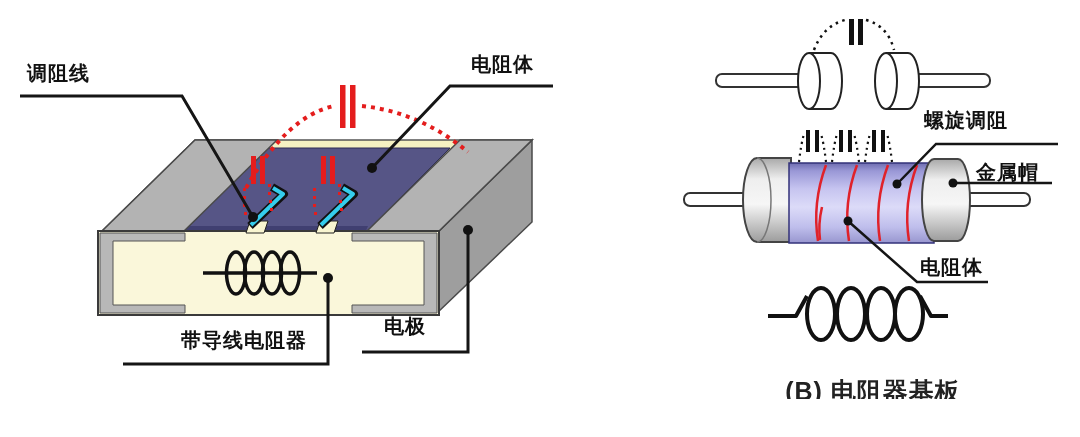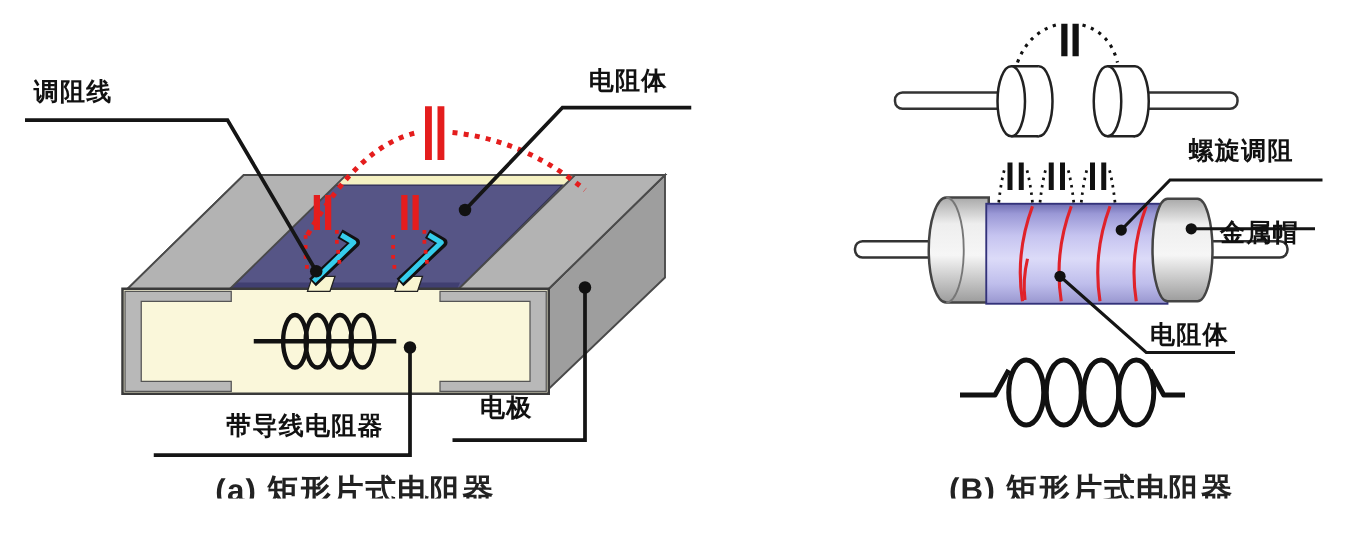"螺旋调阻" #lbl-spiral { left: 951px -> 924px }
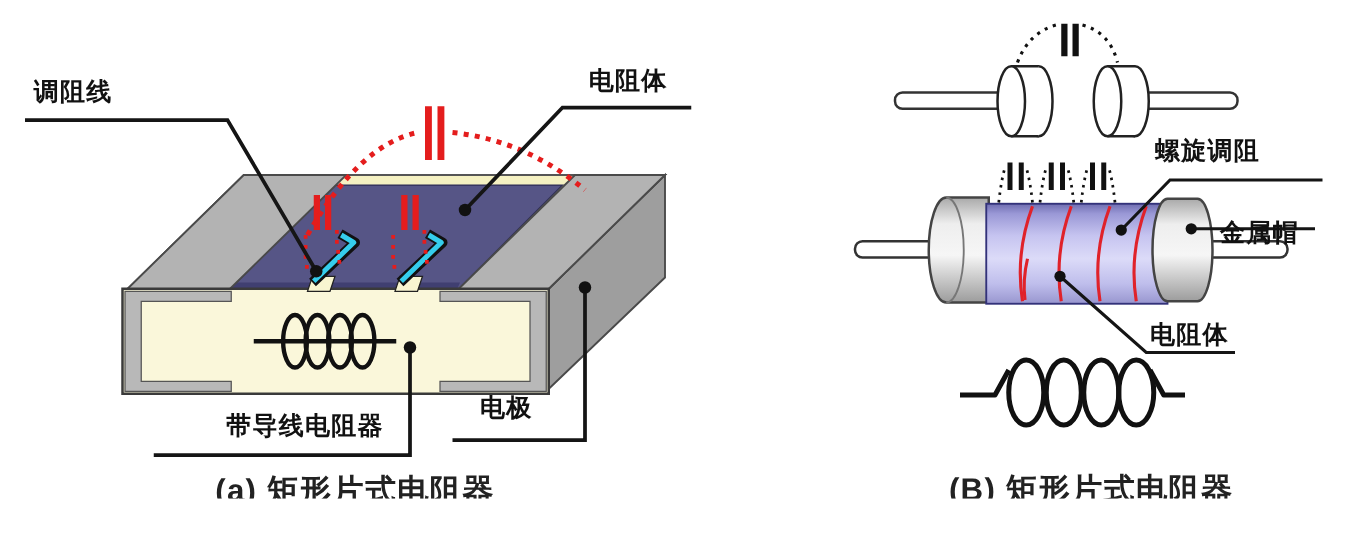"金属帽" #lbl-metalcap { top: 173px -> 159px }
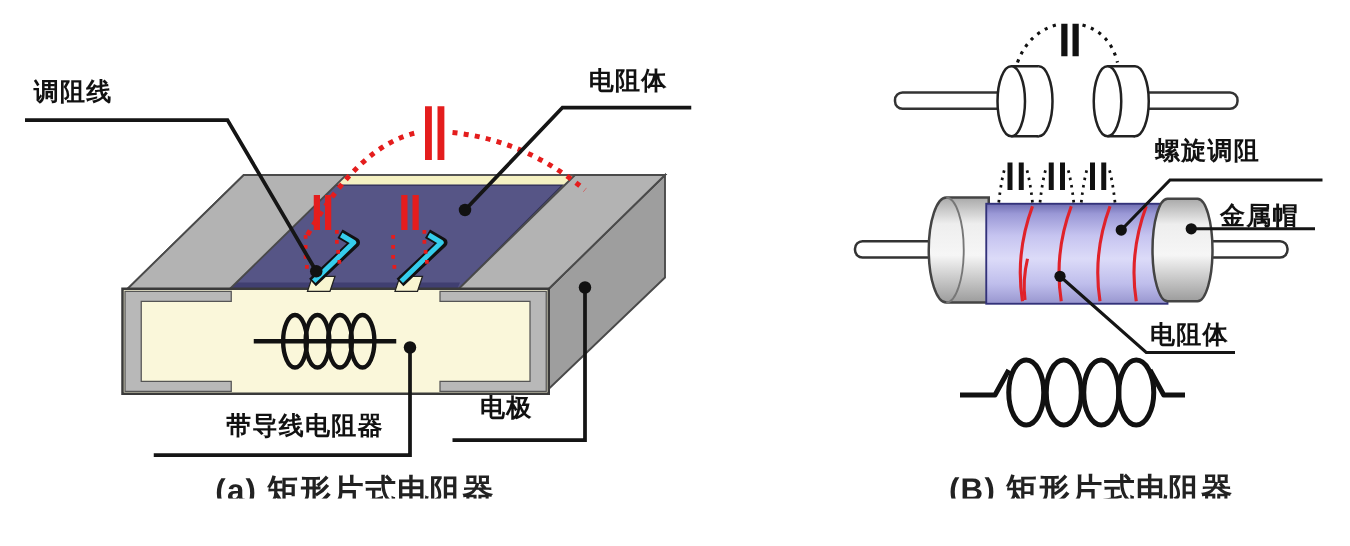"(a) 矩形片式电阻器" div.cap { html: <div>(a) 矩形片式电阻器</div> -> none }
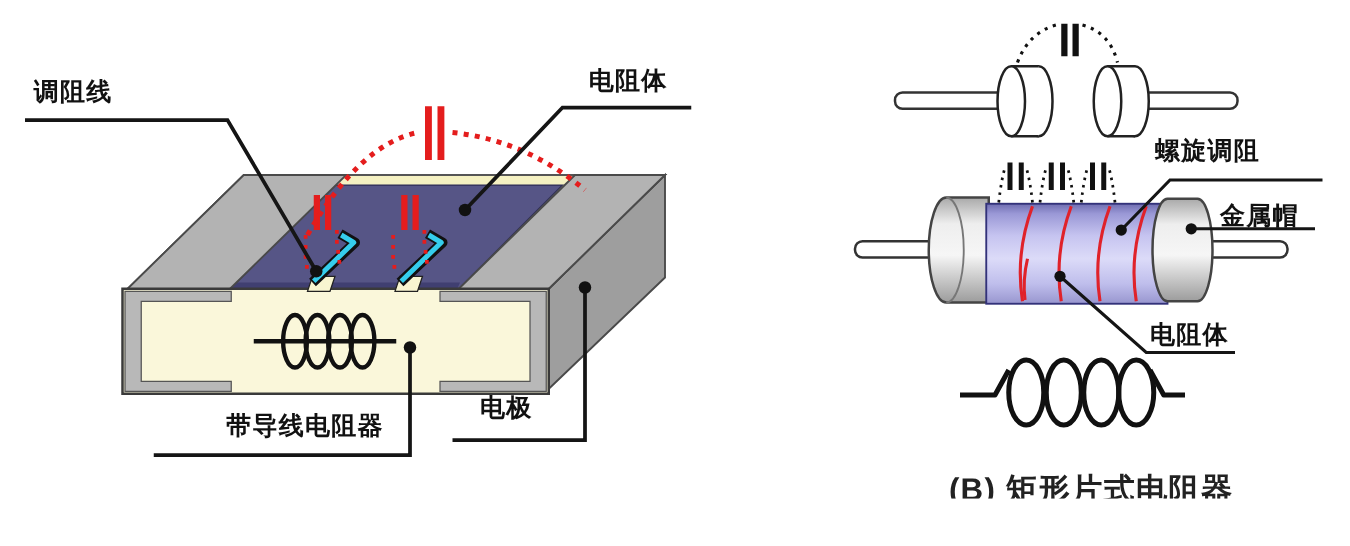"(B) 矩形片式电阻器" div.cap { text: 矩形片式电阻器 -> 电阻器基板 }
